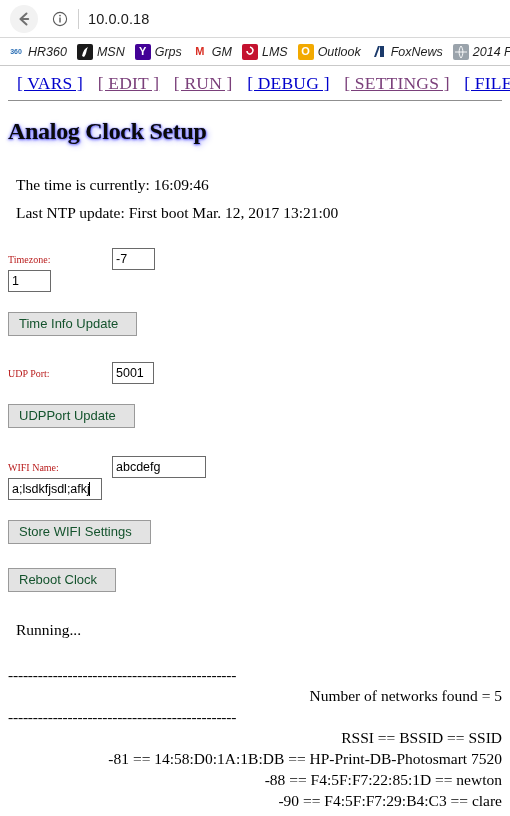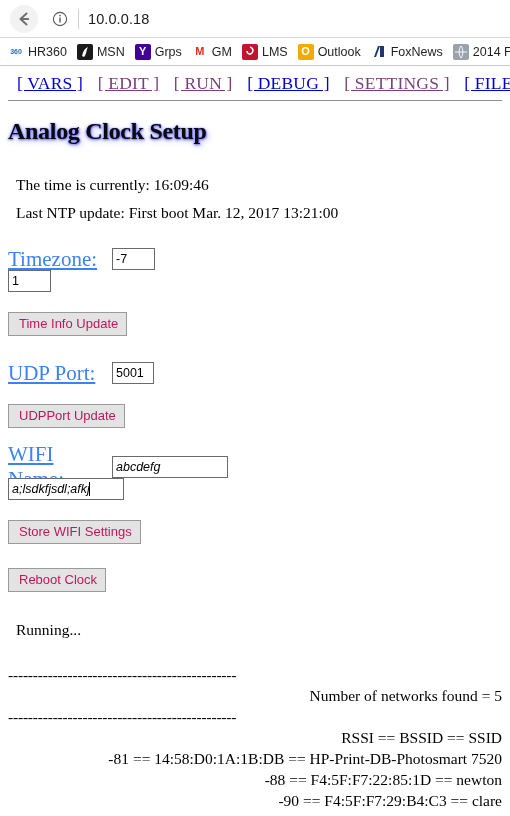"HR360" .bm-label { font-style: none -> italic }
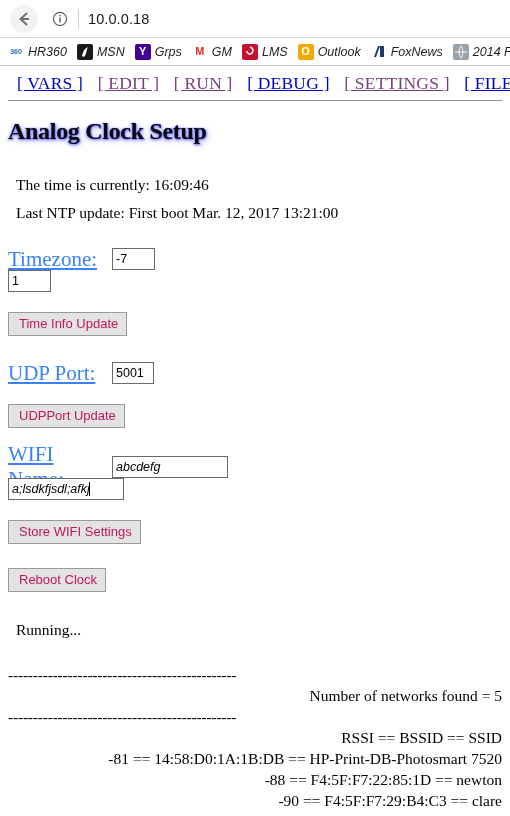"Timezone:" .field-label { color: #3b82f6 -> #b91c1c; font-size: 21px -> 10px; text-decoration: underline -> none }
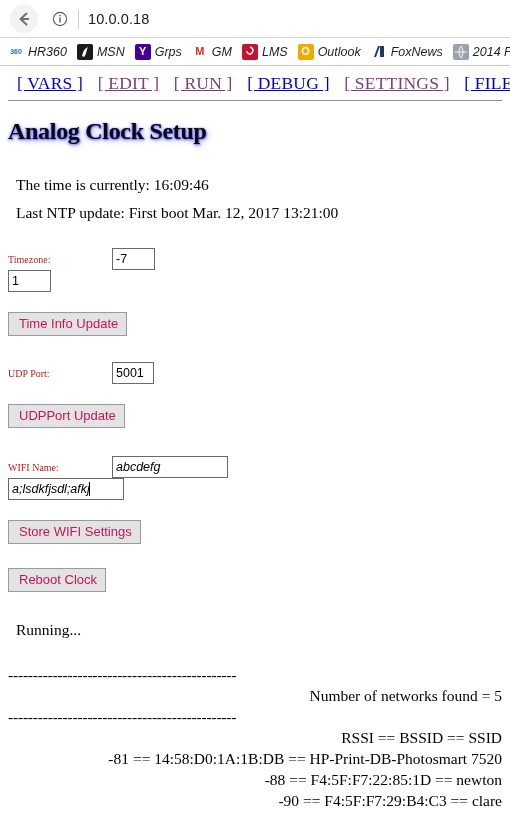"Time Info Update" button.btn { color: #be185d -> #14532d; padding: 4px 8px 5px 10px -> 4px 18px 5px 10px }
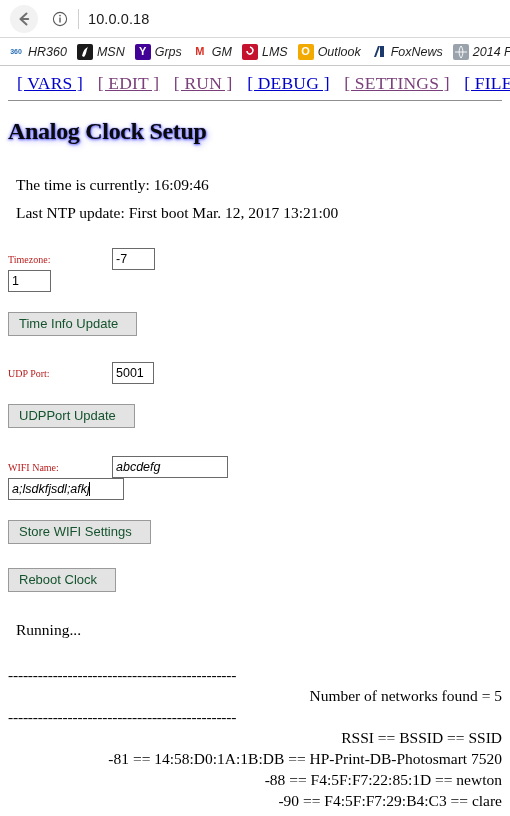"abcdefg" input.w-wide { font-style: italic -> none; width: 116px -> 94px }
